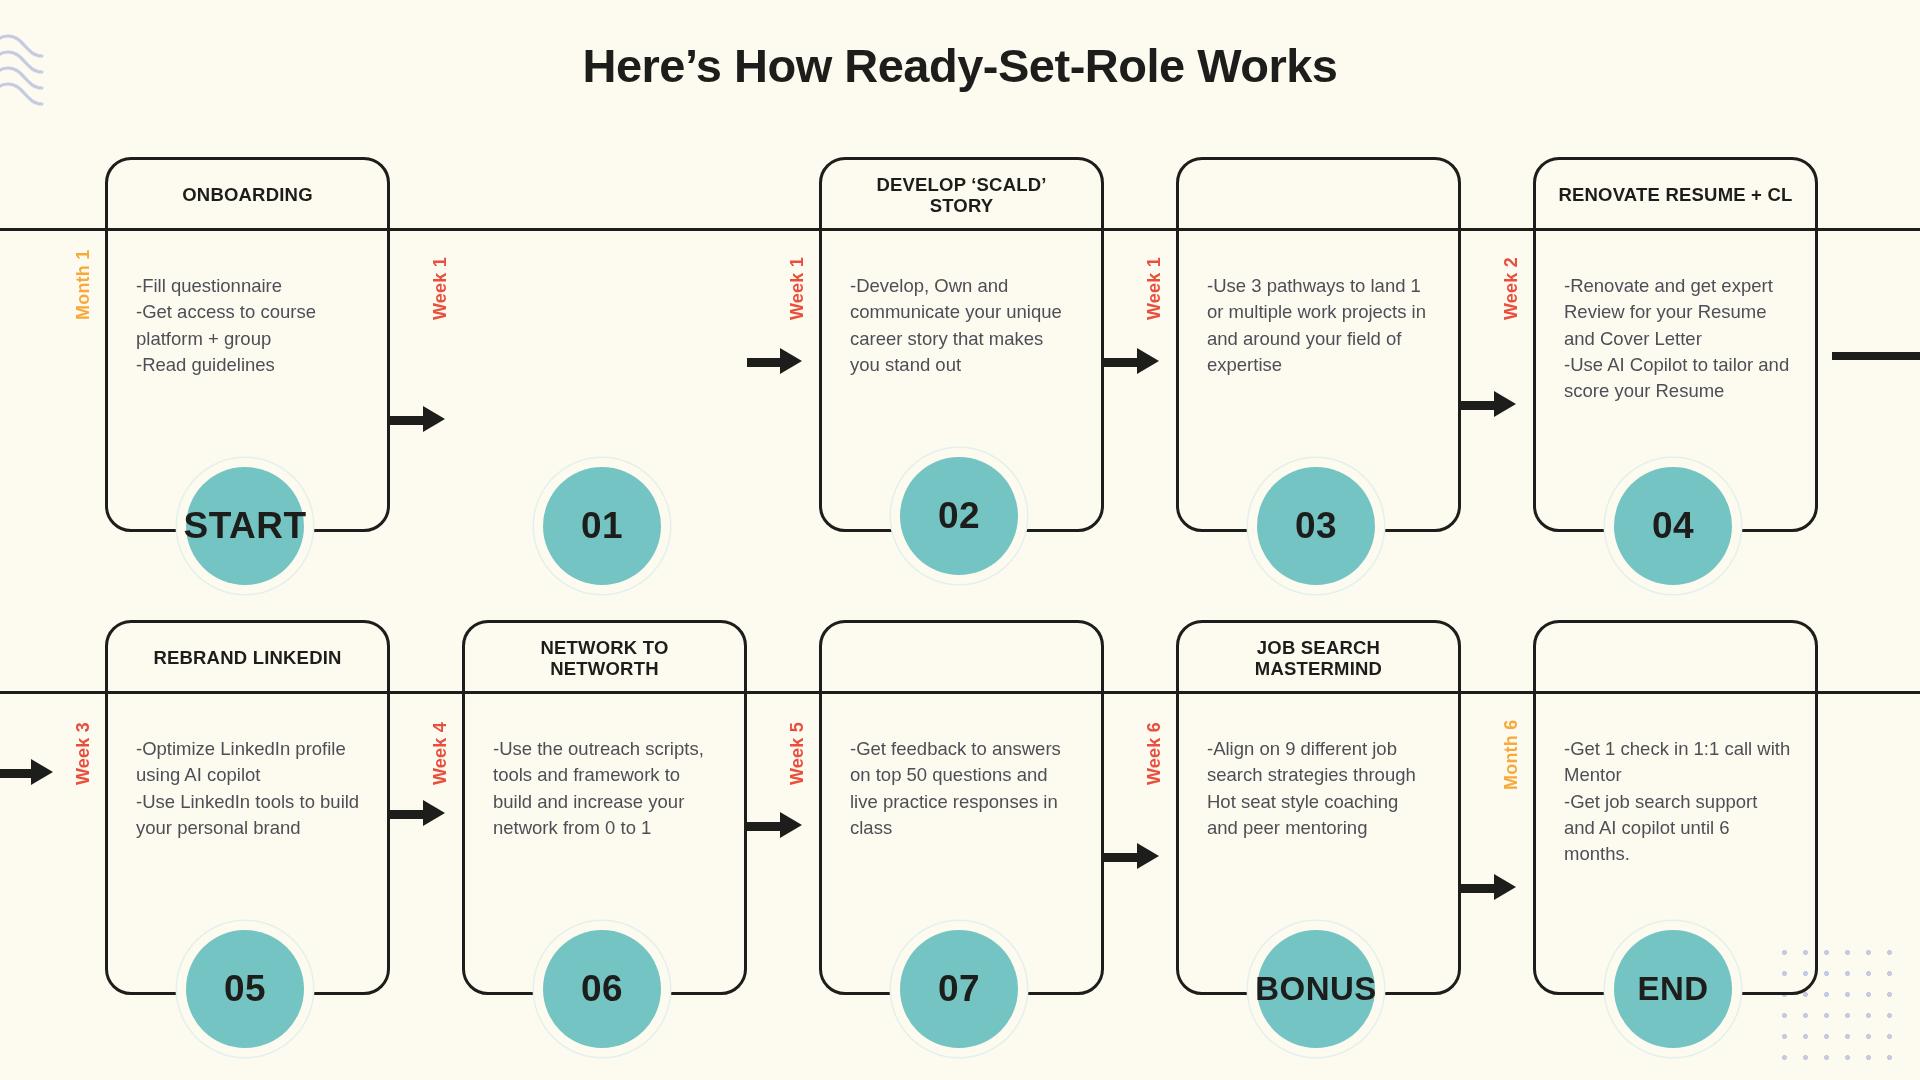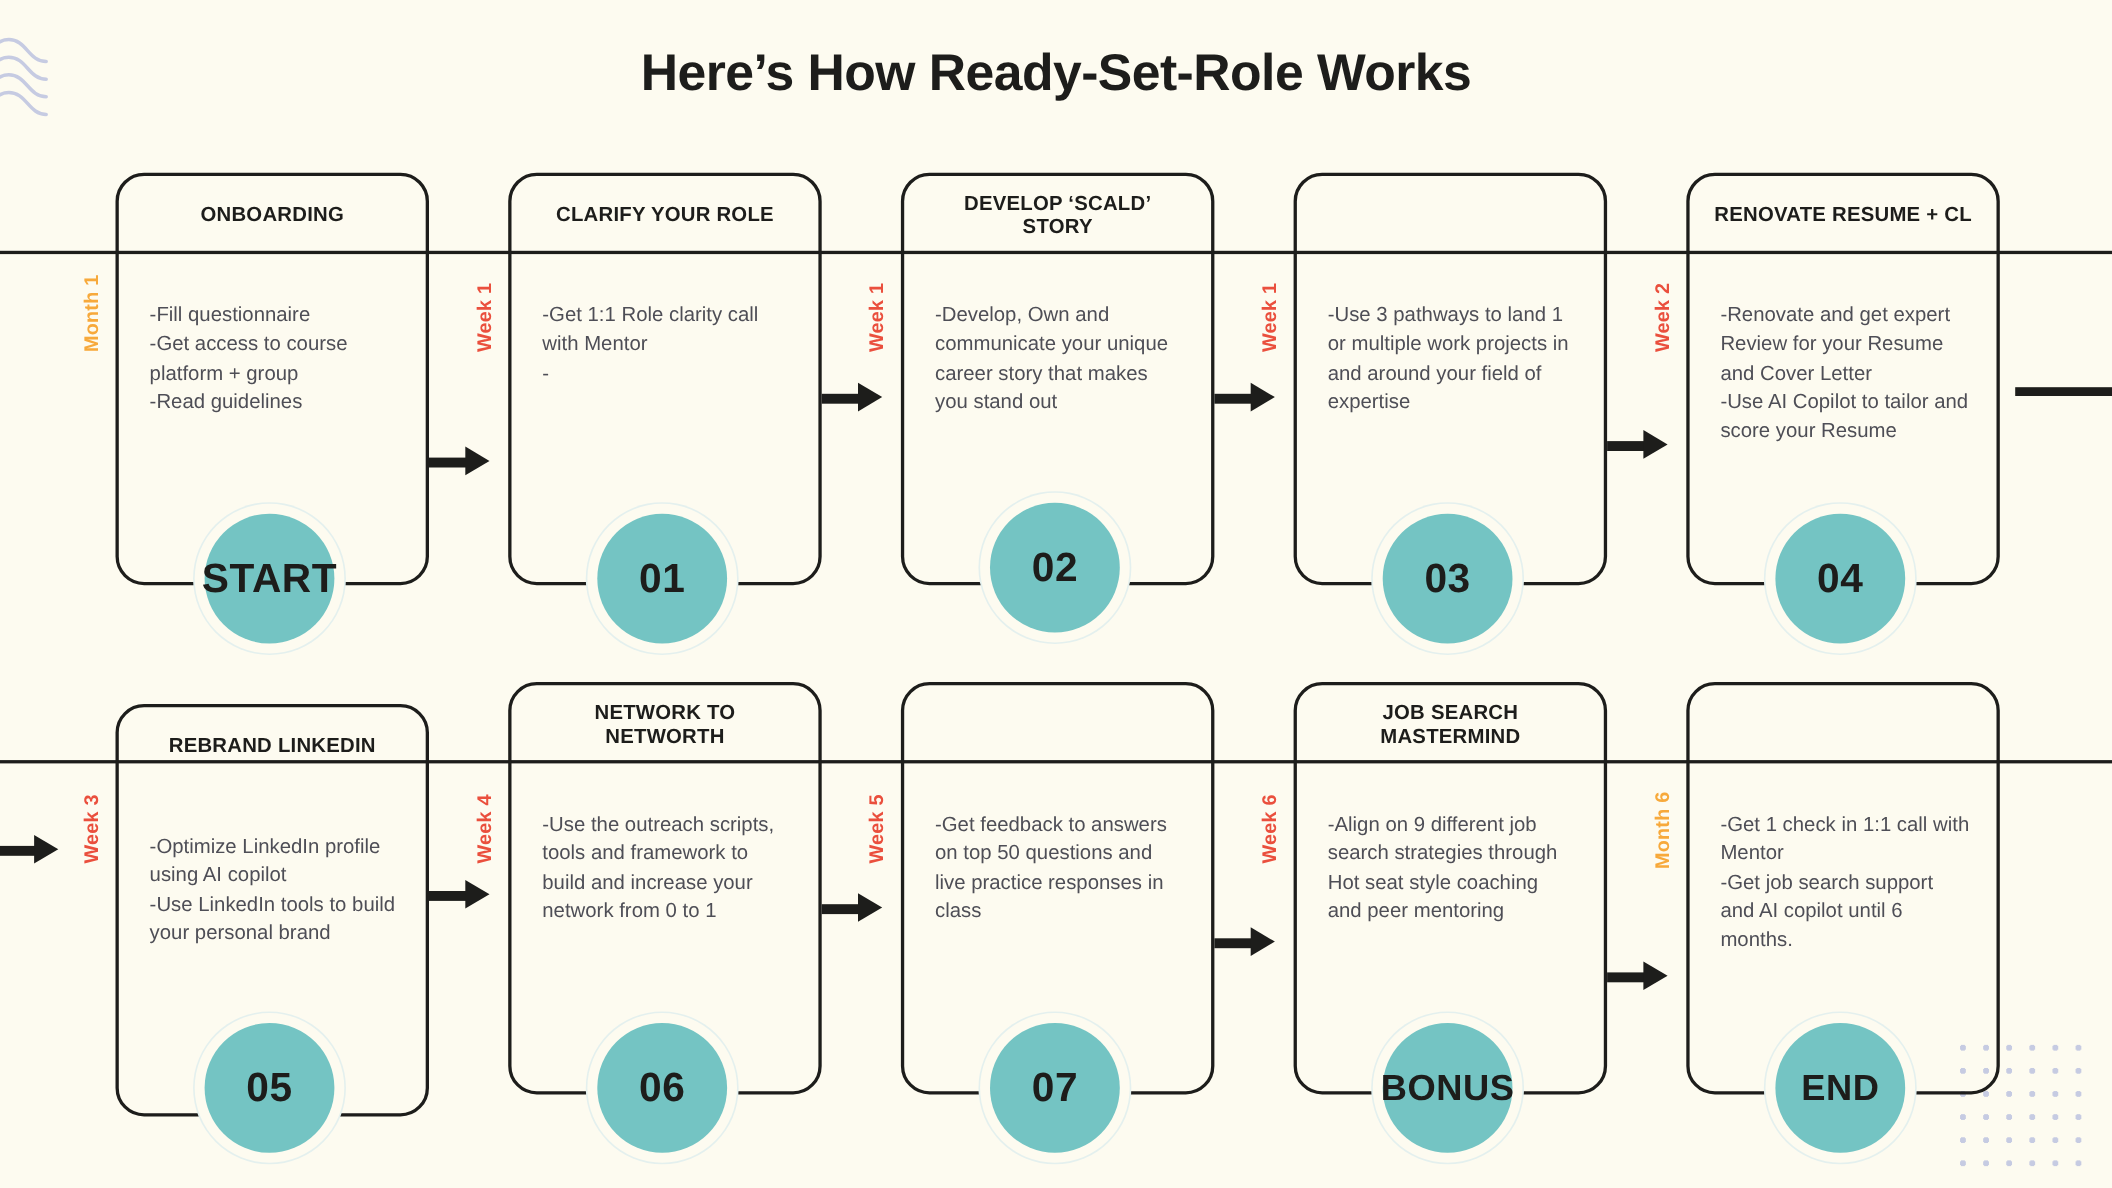"CLARIFY YOUR ROLE" div.card { html: <div> <div>CLARIFY YOUR ROLE</div> <div>-Get 1:1 Role clarity call with Mentor -</div> </div> -> none }
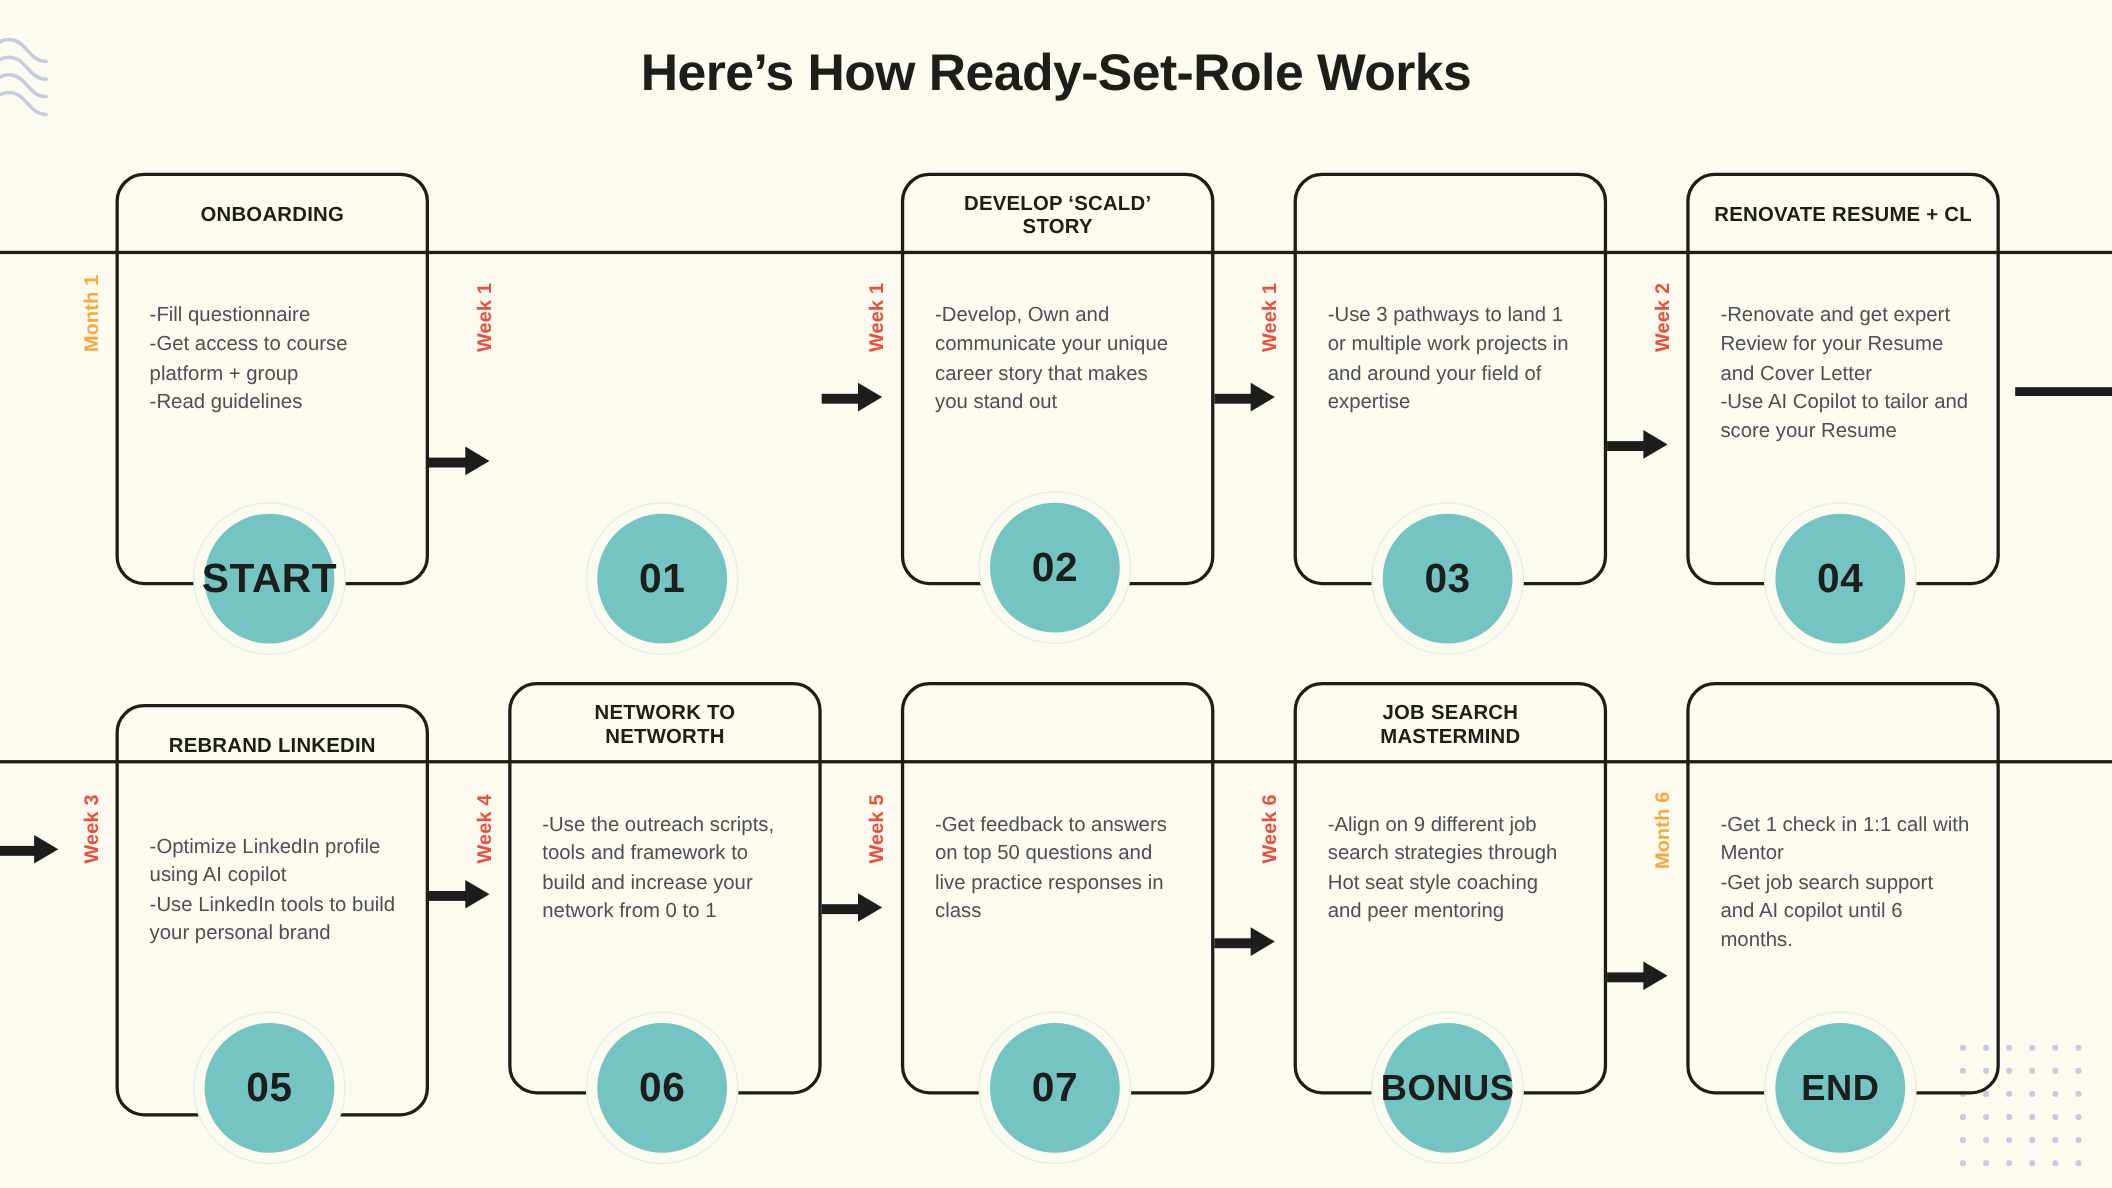"REBRAND LINKEDIN" div.card { top: 640px -> 620px }
